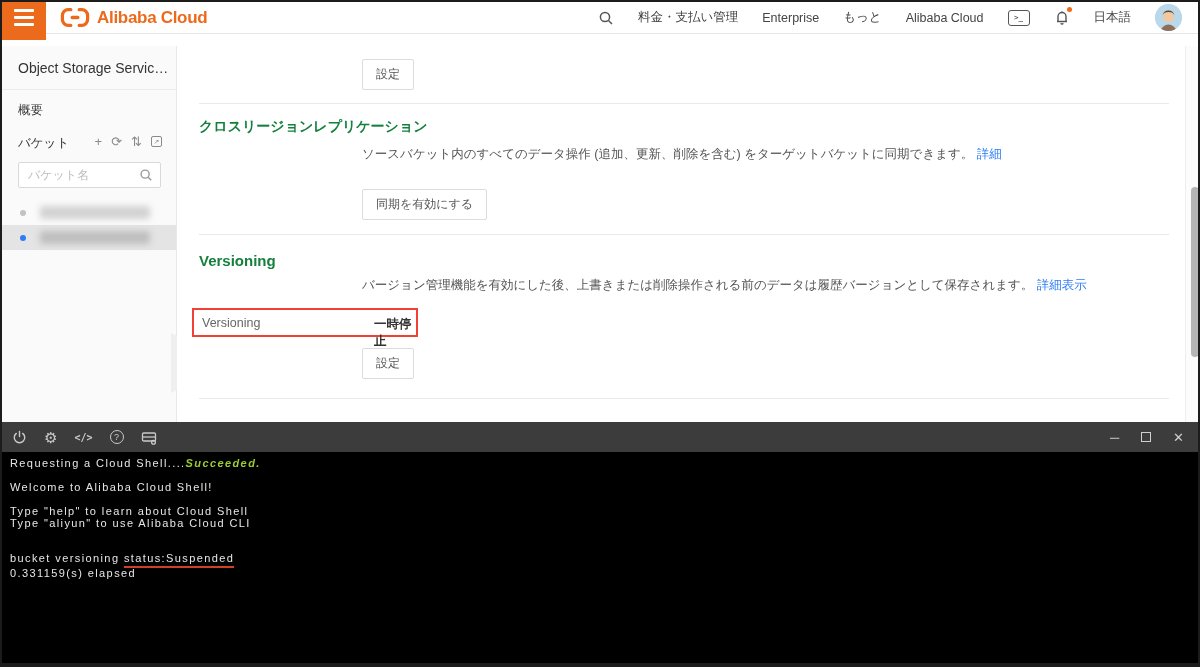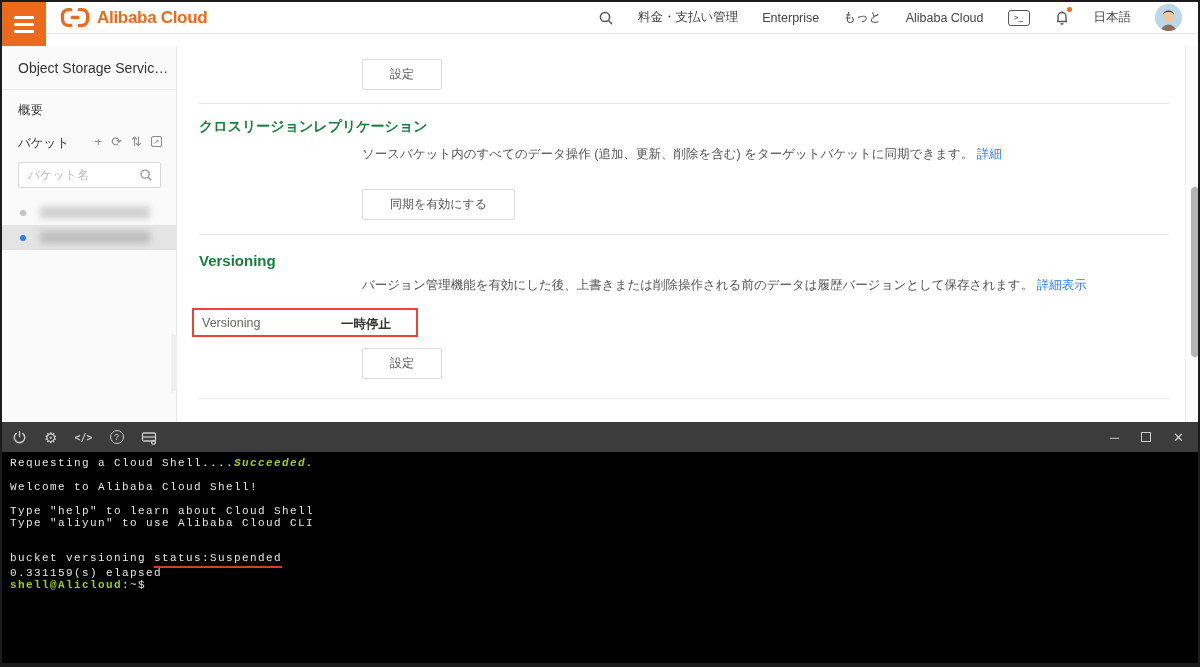"Alibaba Cloud" .topbar { align-items: none -> center }
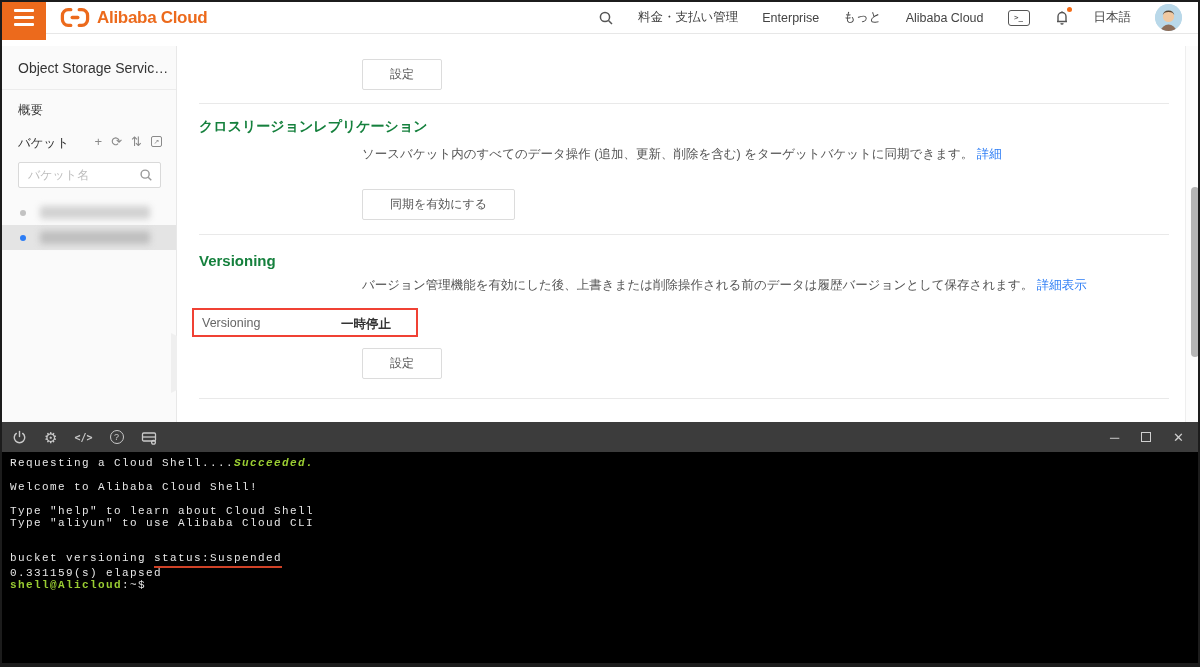"設定" .btn { padding: 6px 27px -> 6px 13px }
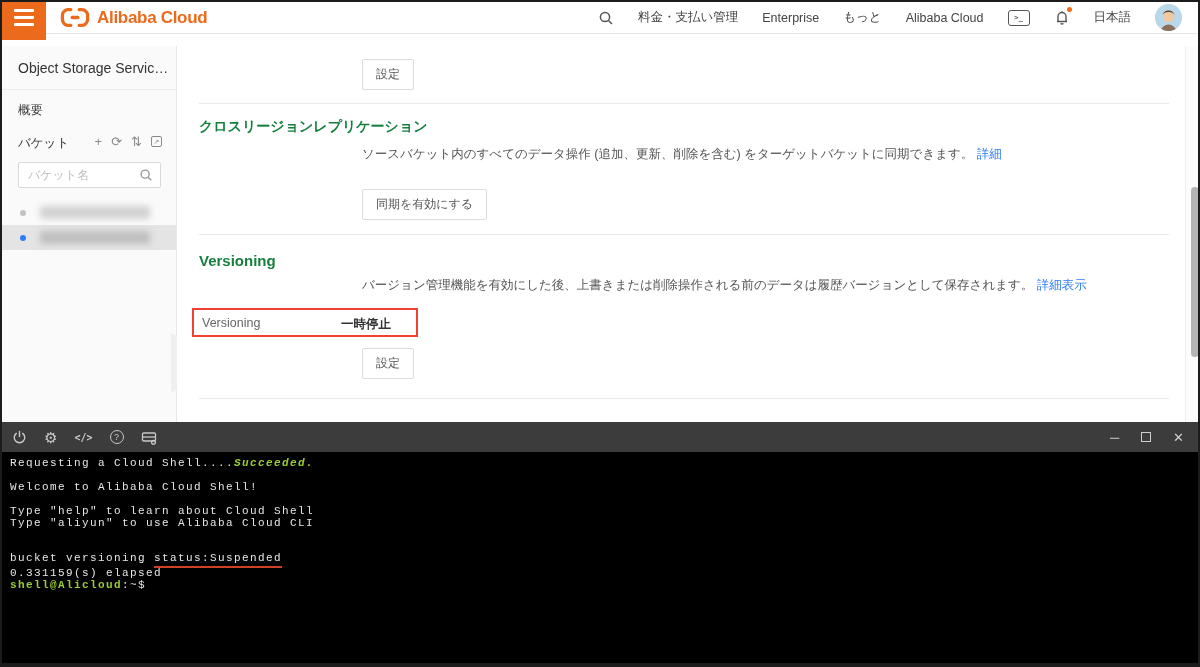"一時停止" .redbox .rb-value { left: 147px -> 180px }
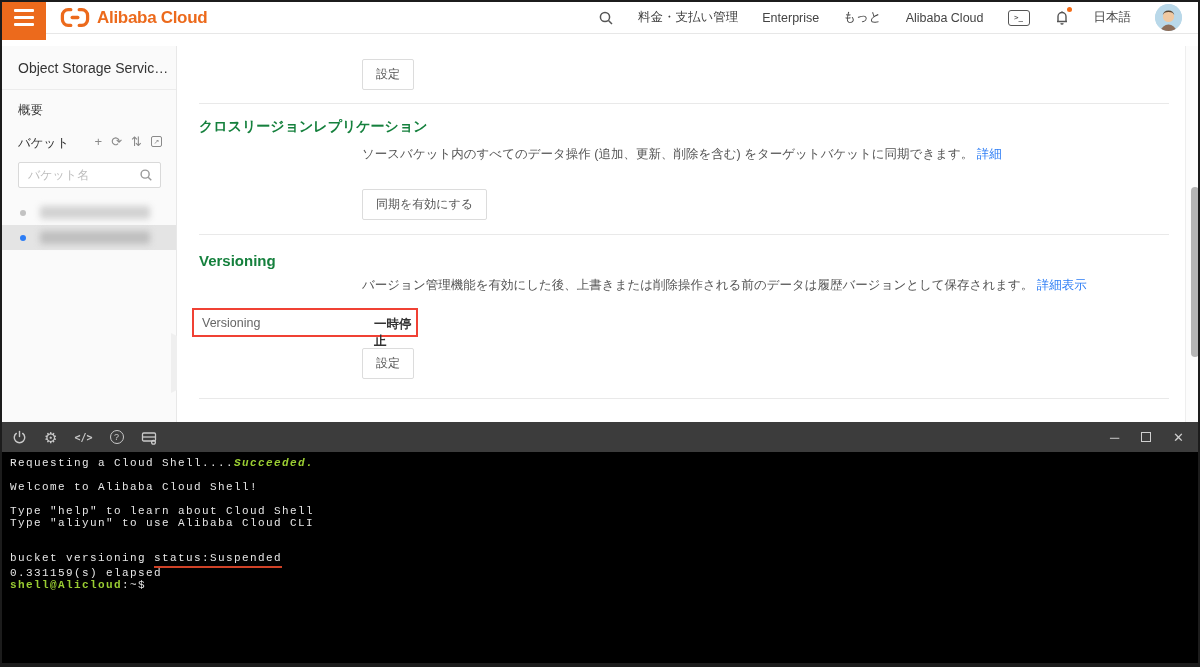"Requesting a Cloud Shell....Succeeded." .term-body { font-family: Liberation Mono, monospace -> Liberation Sans, sans-serif }
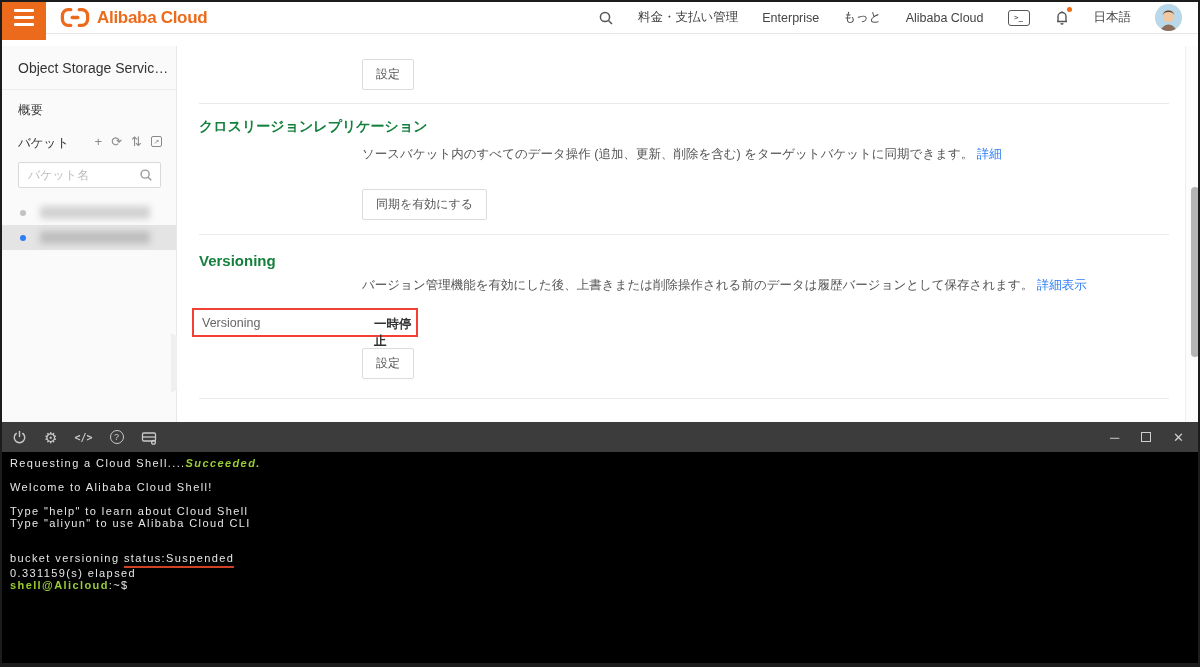"shell@Alicloud:~$" div.term-line { html: <div><span>shell@Alicloud</span><span>:~$ </span></div> -> none }
